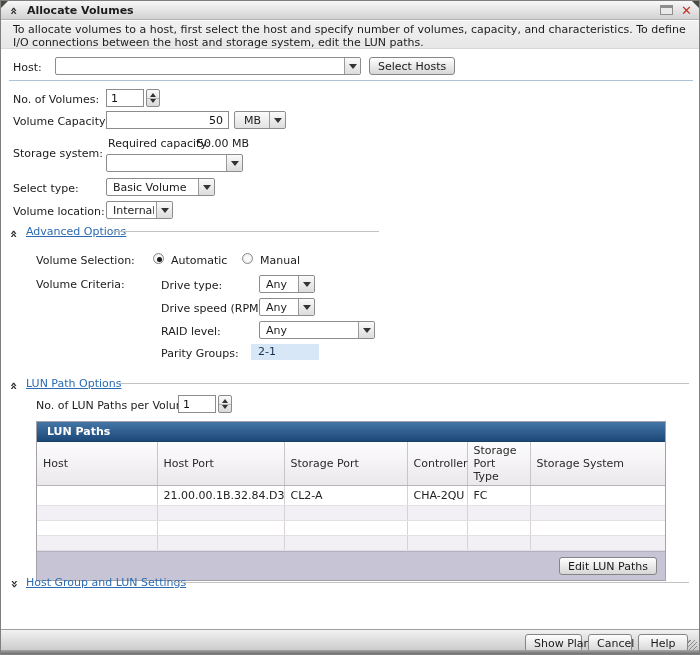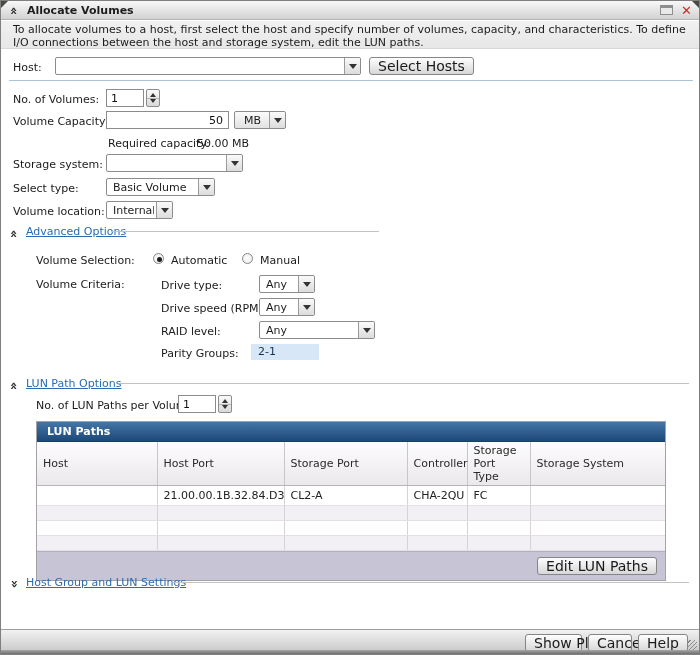"Select Hosts" .btn { font-size: 14px -> 11px }
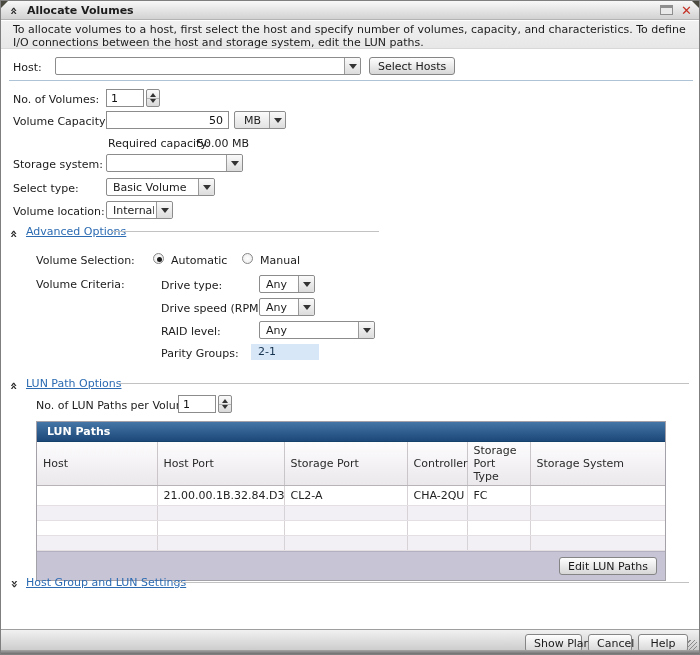"Storage system:" span.lbl { top: 157px -> 146px }
